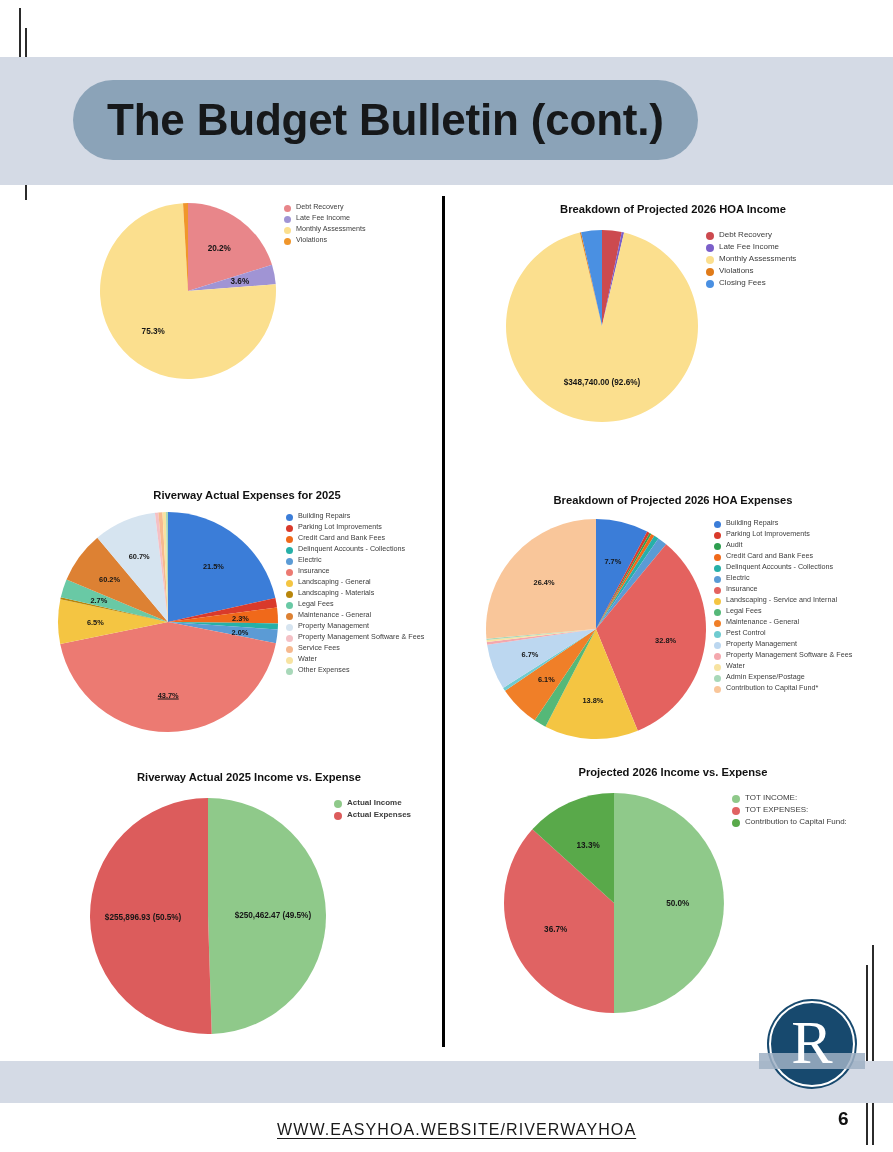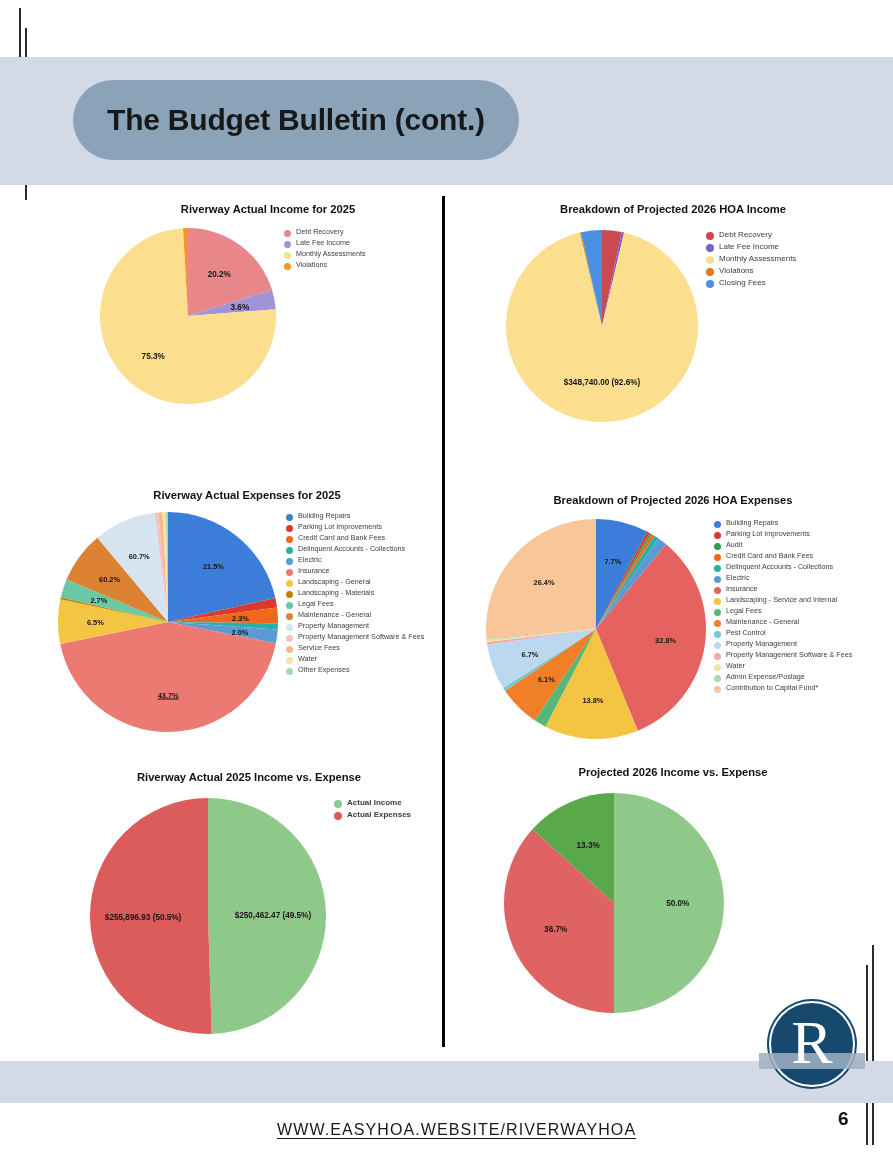"The Budget Bulletin (cont.)" .title-pill .t { font-size: 30px -> 44px }
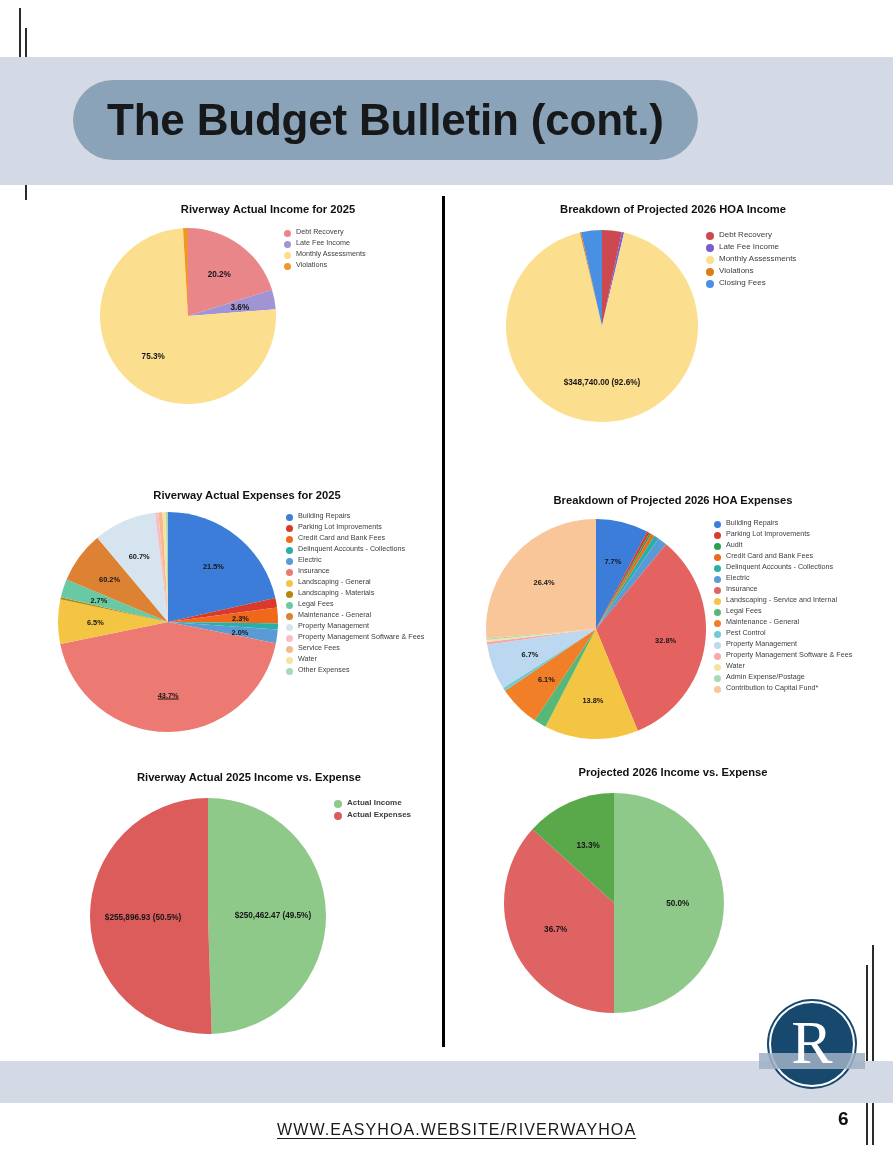"Riverway Actual Income for 2025" div.chart-title { html: <div>Riverway Actual Income for 2025</div> -> none }
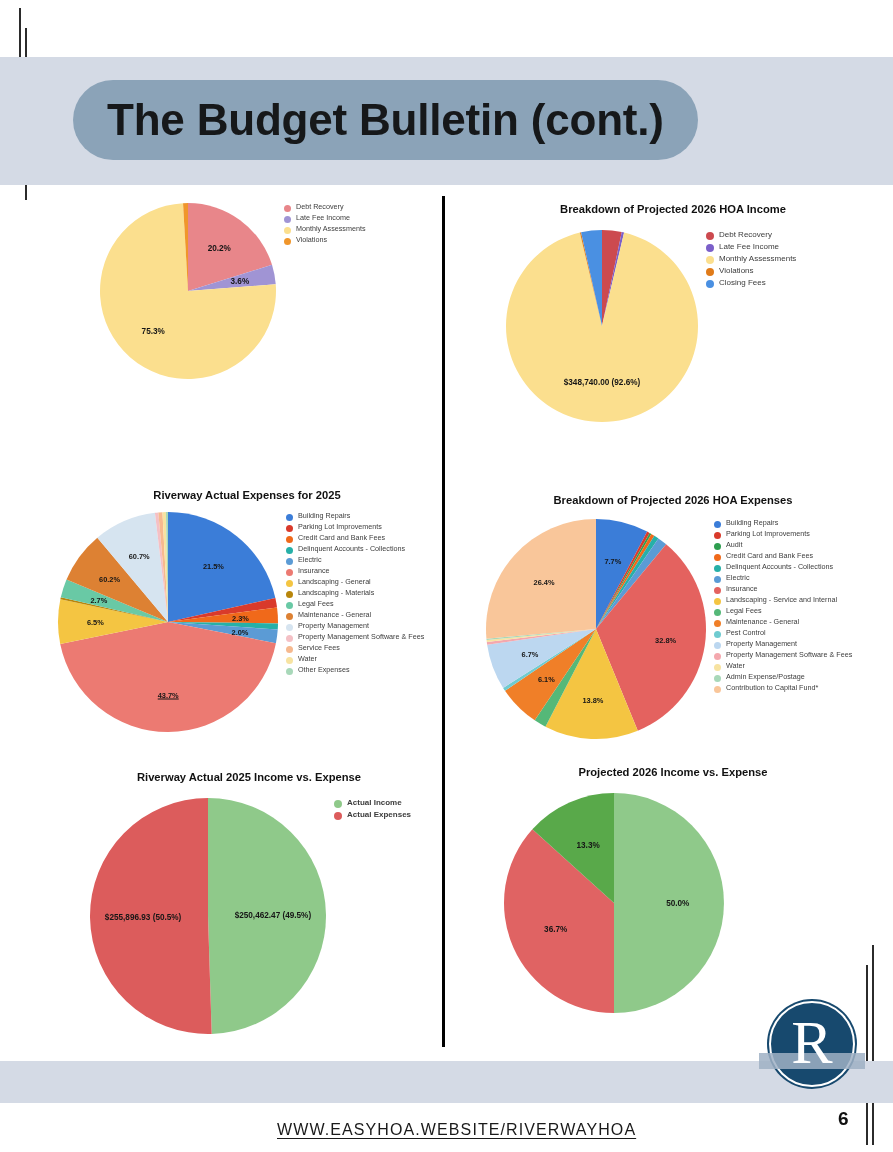"TOT INCOME:" div.legend { html: none -> <div> <div> <span></span> <span>TOT INCOME:</span> </div> <div> <span></span> <span>TOT EXPENSES:</span> </div> <div> <span></span> <span>Contribution to Capital Fund:</span> </div> </div> }
